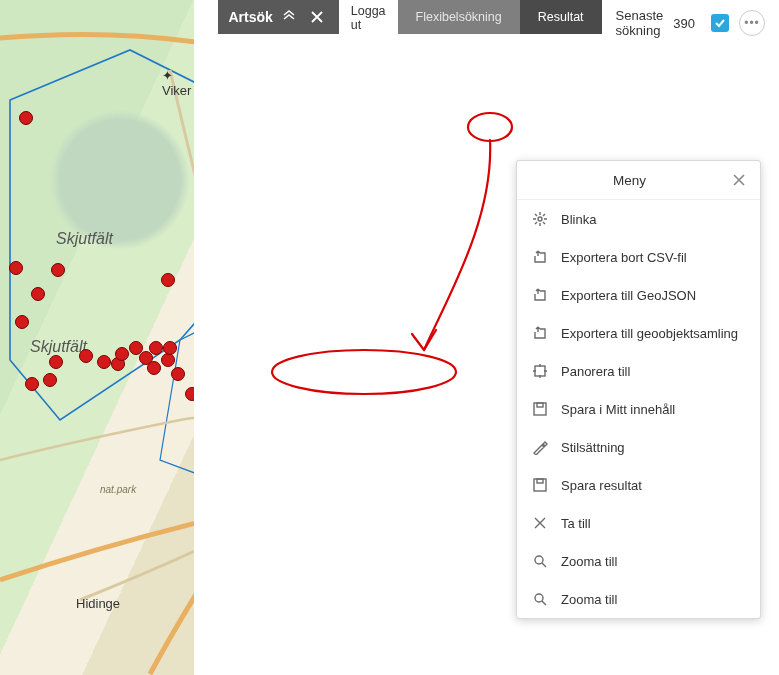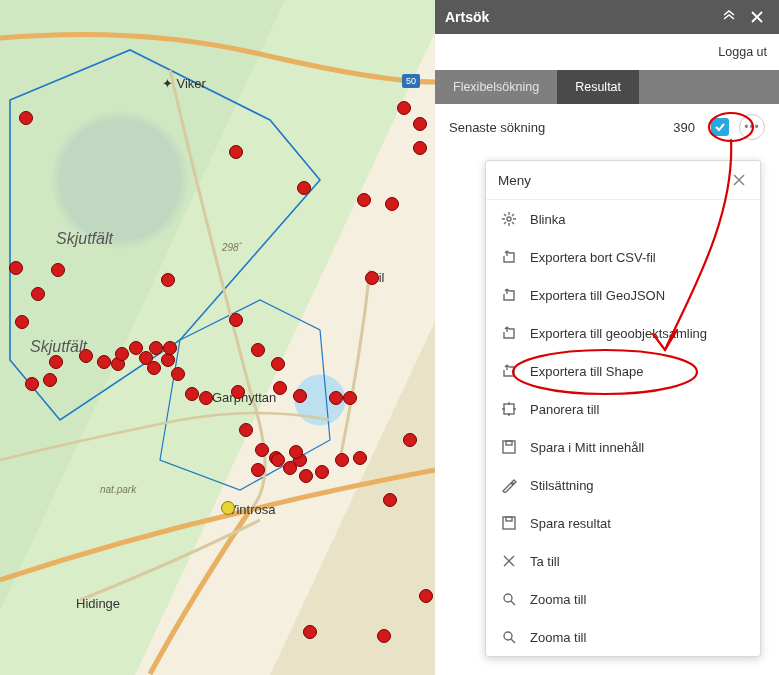"Artsök" .panel { flex-direction: column -> row; padding-left: none -> 24px }
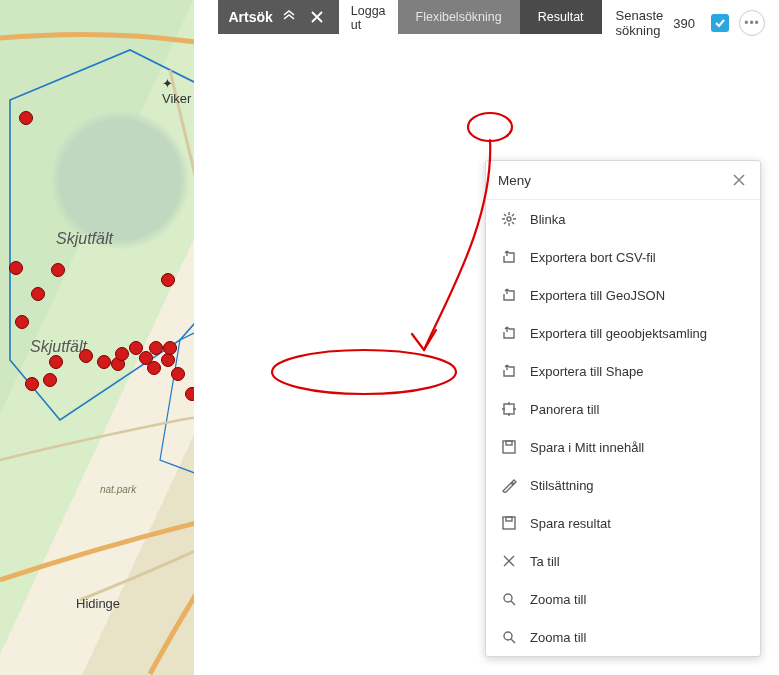"✦ Viker" div.map-label { top: 76px -> 68px }
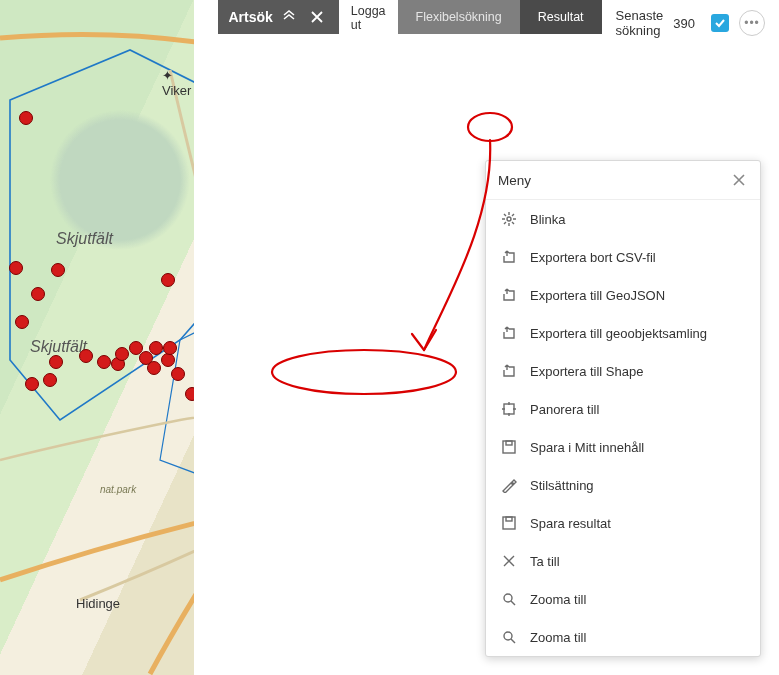"Meny" .menu { text-align: none -> center; width: 276px -> 245px }
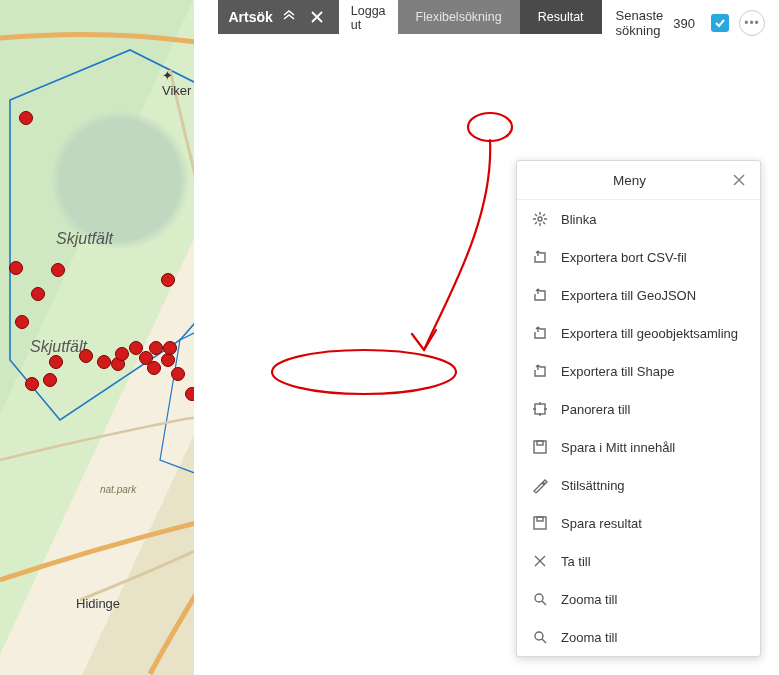"Exportera till Shape" div.menu-item { html: <div> <span> <svg> <path></path> <path></path> </svg> </span> <span>Exportera till Shape</span> </div> -> none }
